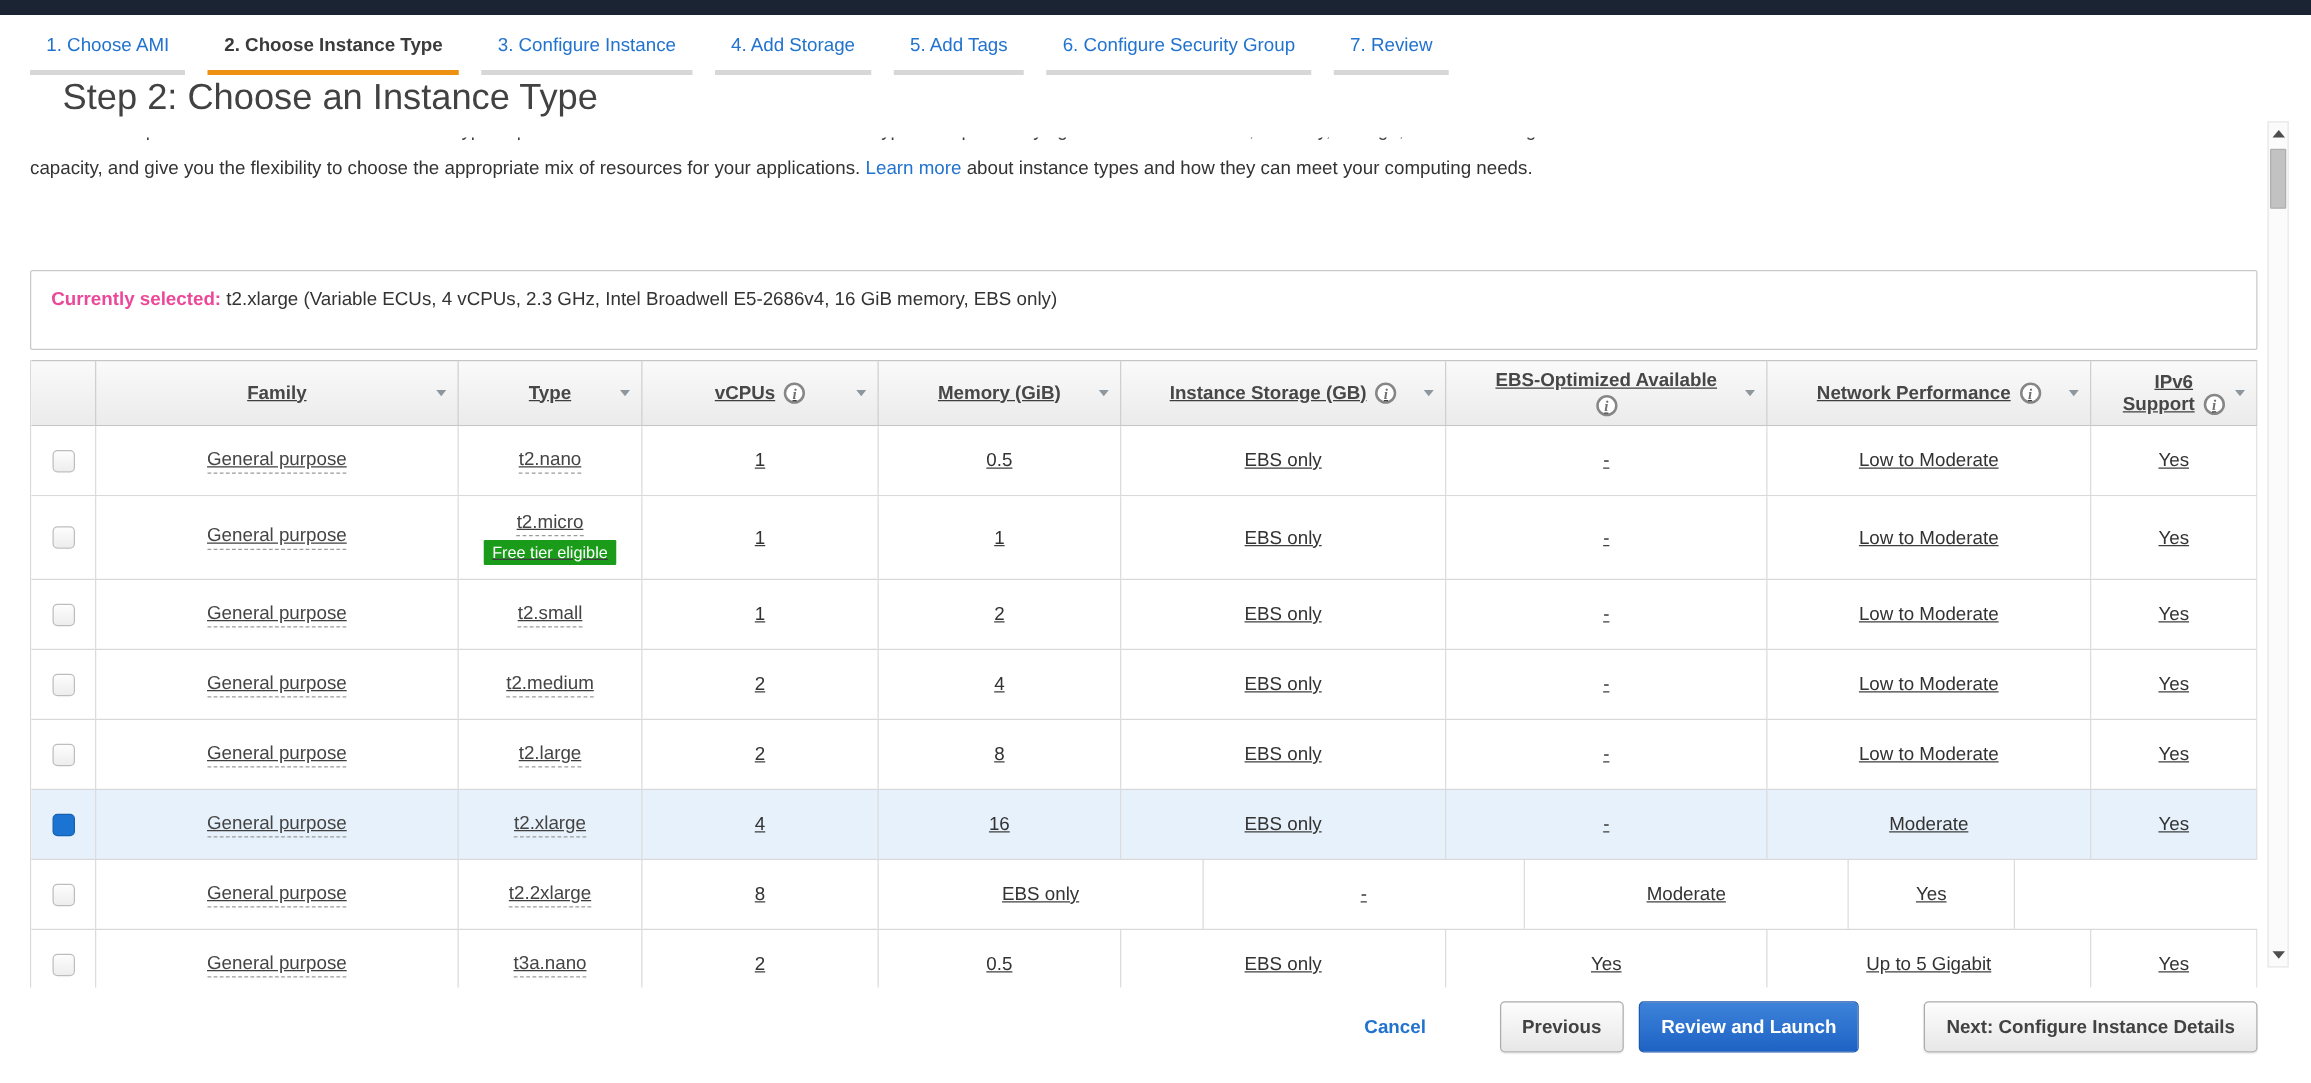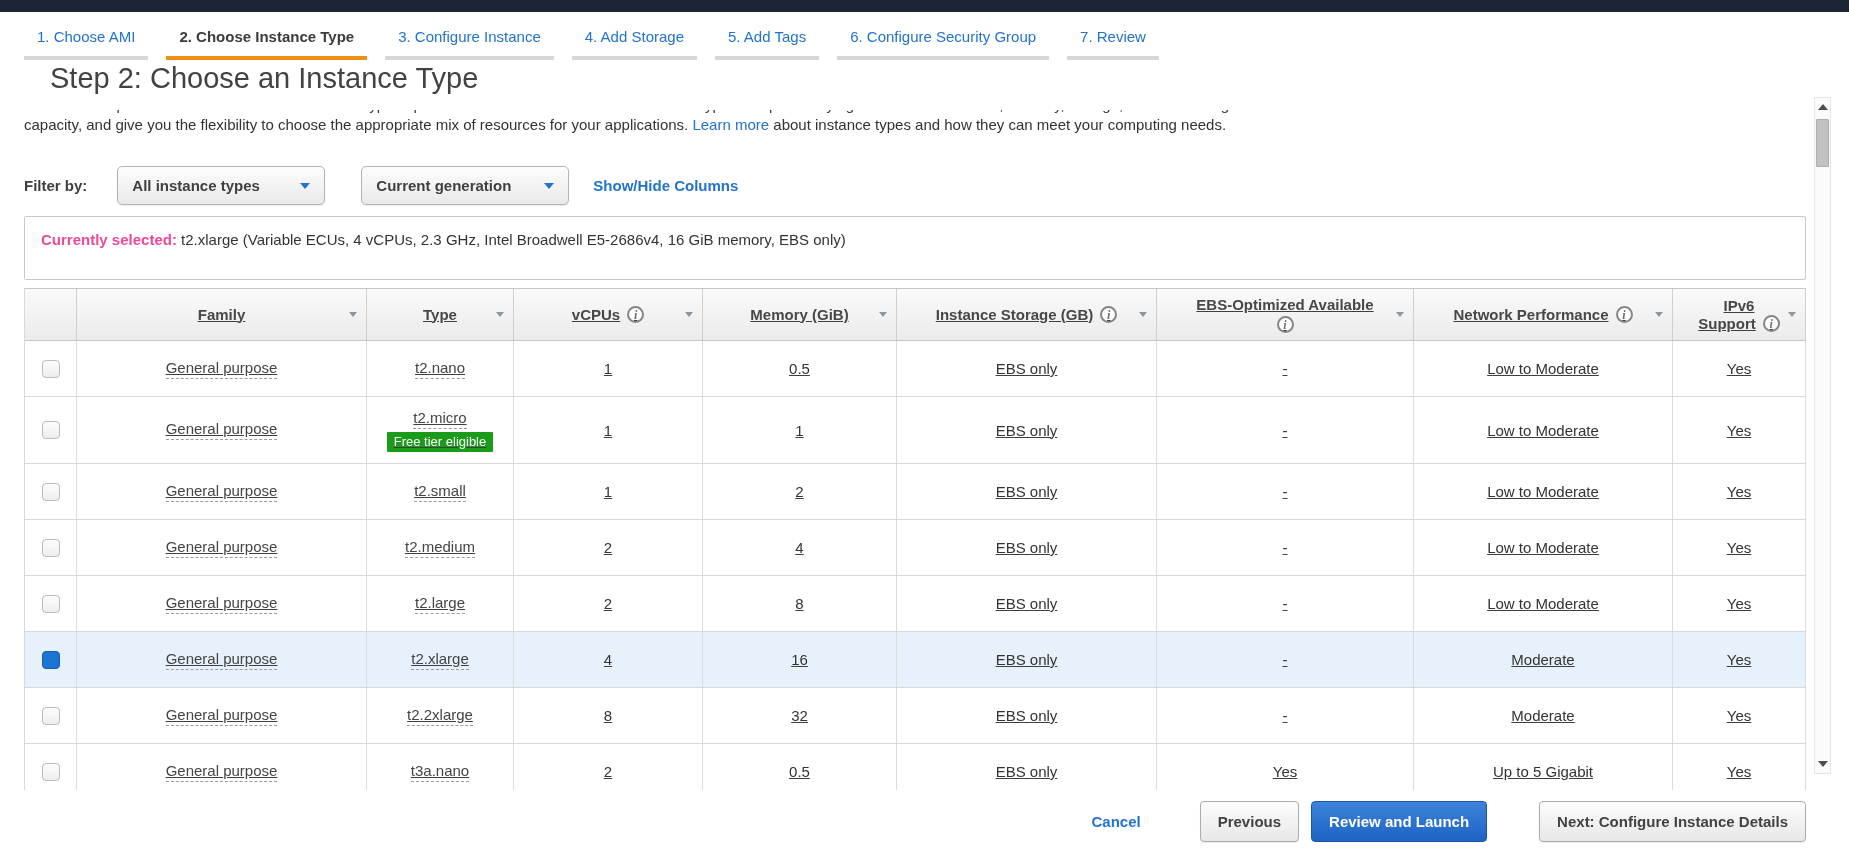"capacity, and give you the" .desc .line2 { margin-top: none -> 10px }
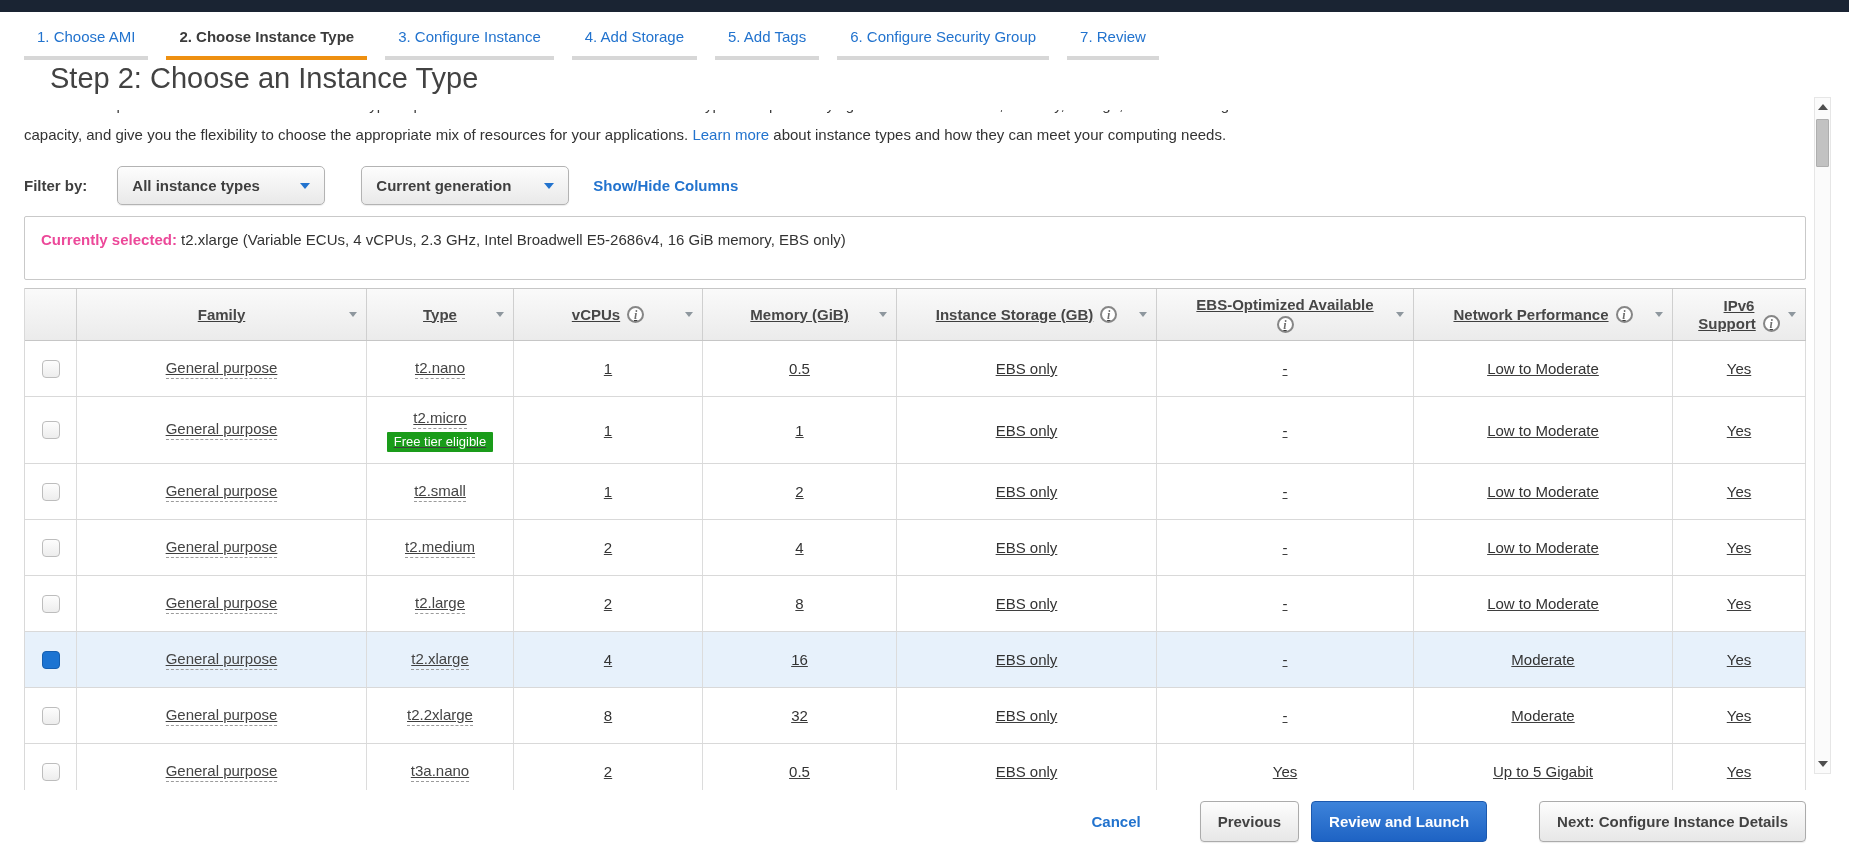"Filter by:" div.filter-row { html: <div> <span>Filter by:</span> <div> <span>All instance types</span> <span></span> </div> <div> <span>Current generation</span> <span></span> </div> <a>Show/Hide Columns</a> </div> -> none }
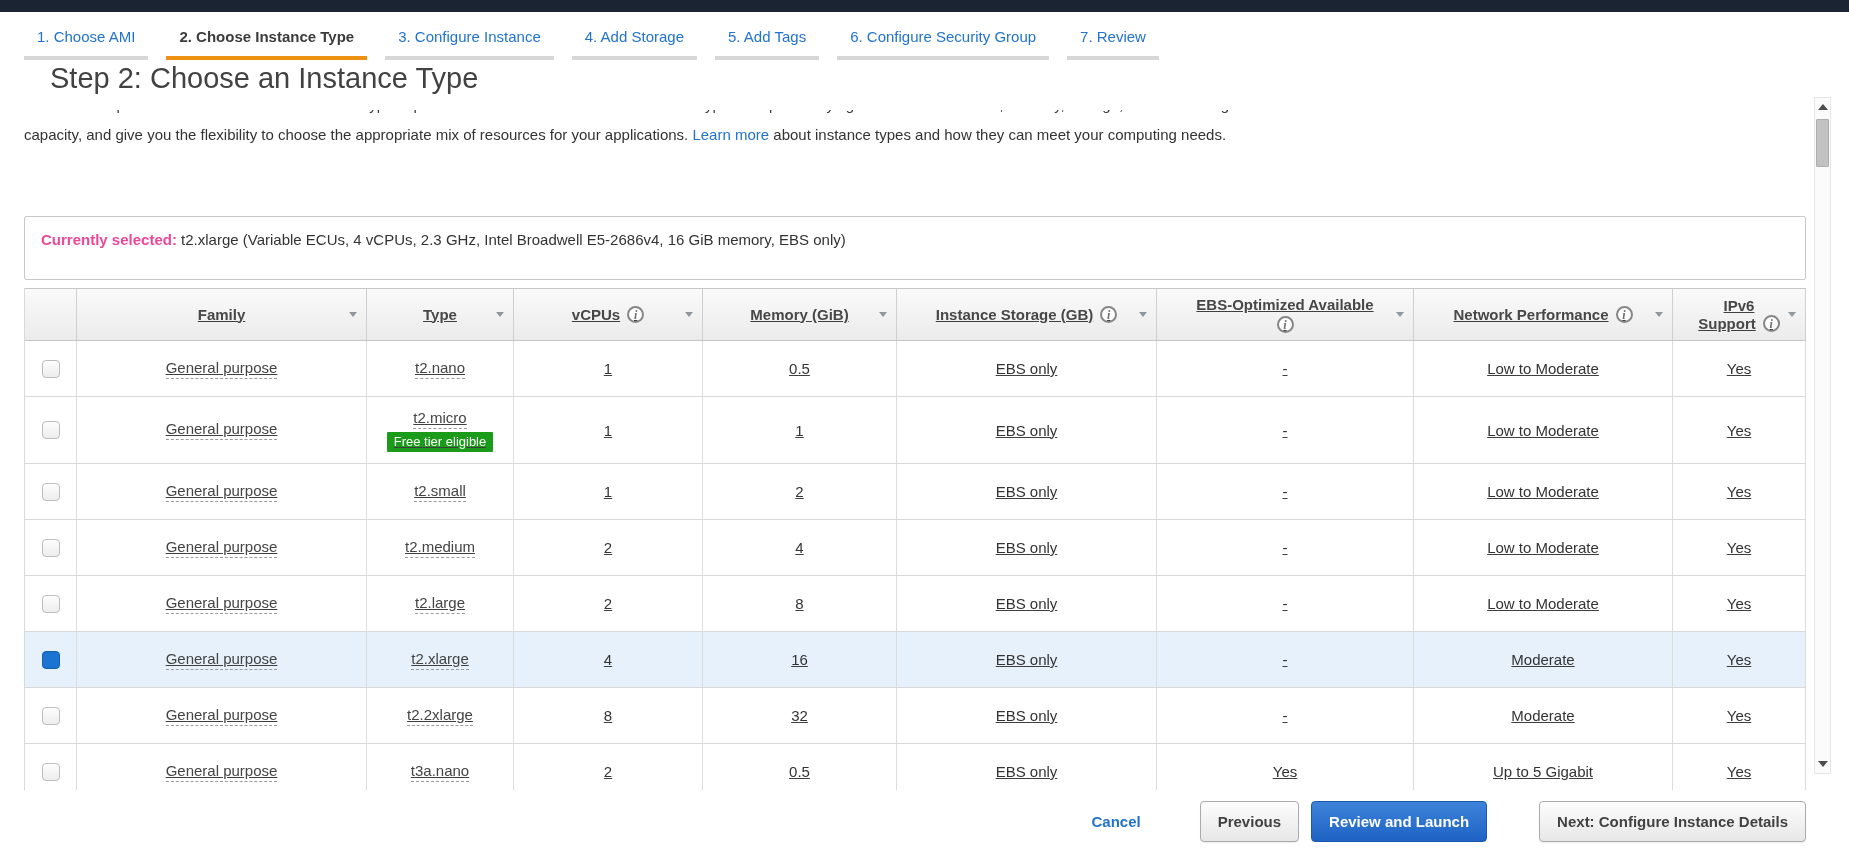"32" div.tcell { html: <div>32</div> -> none }
